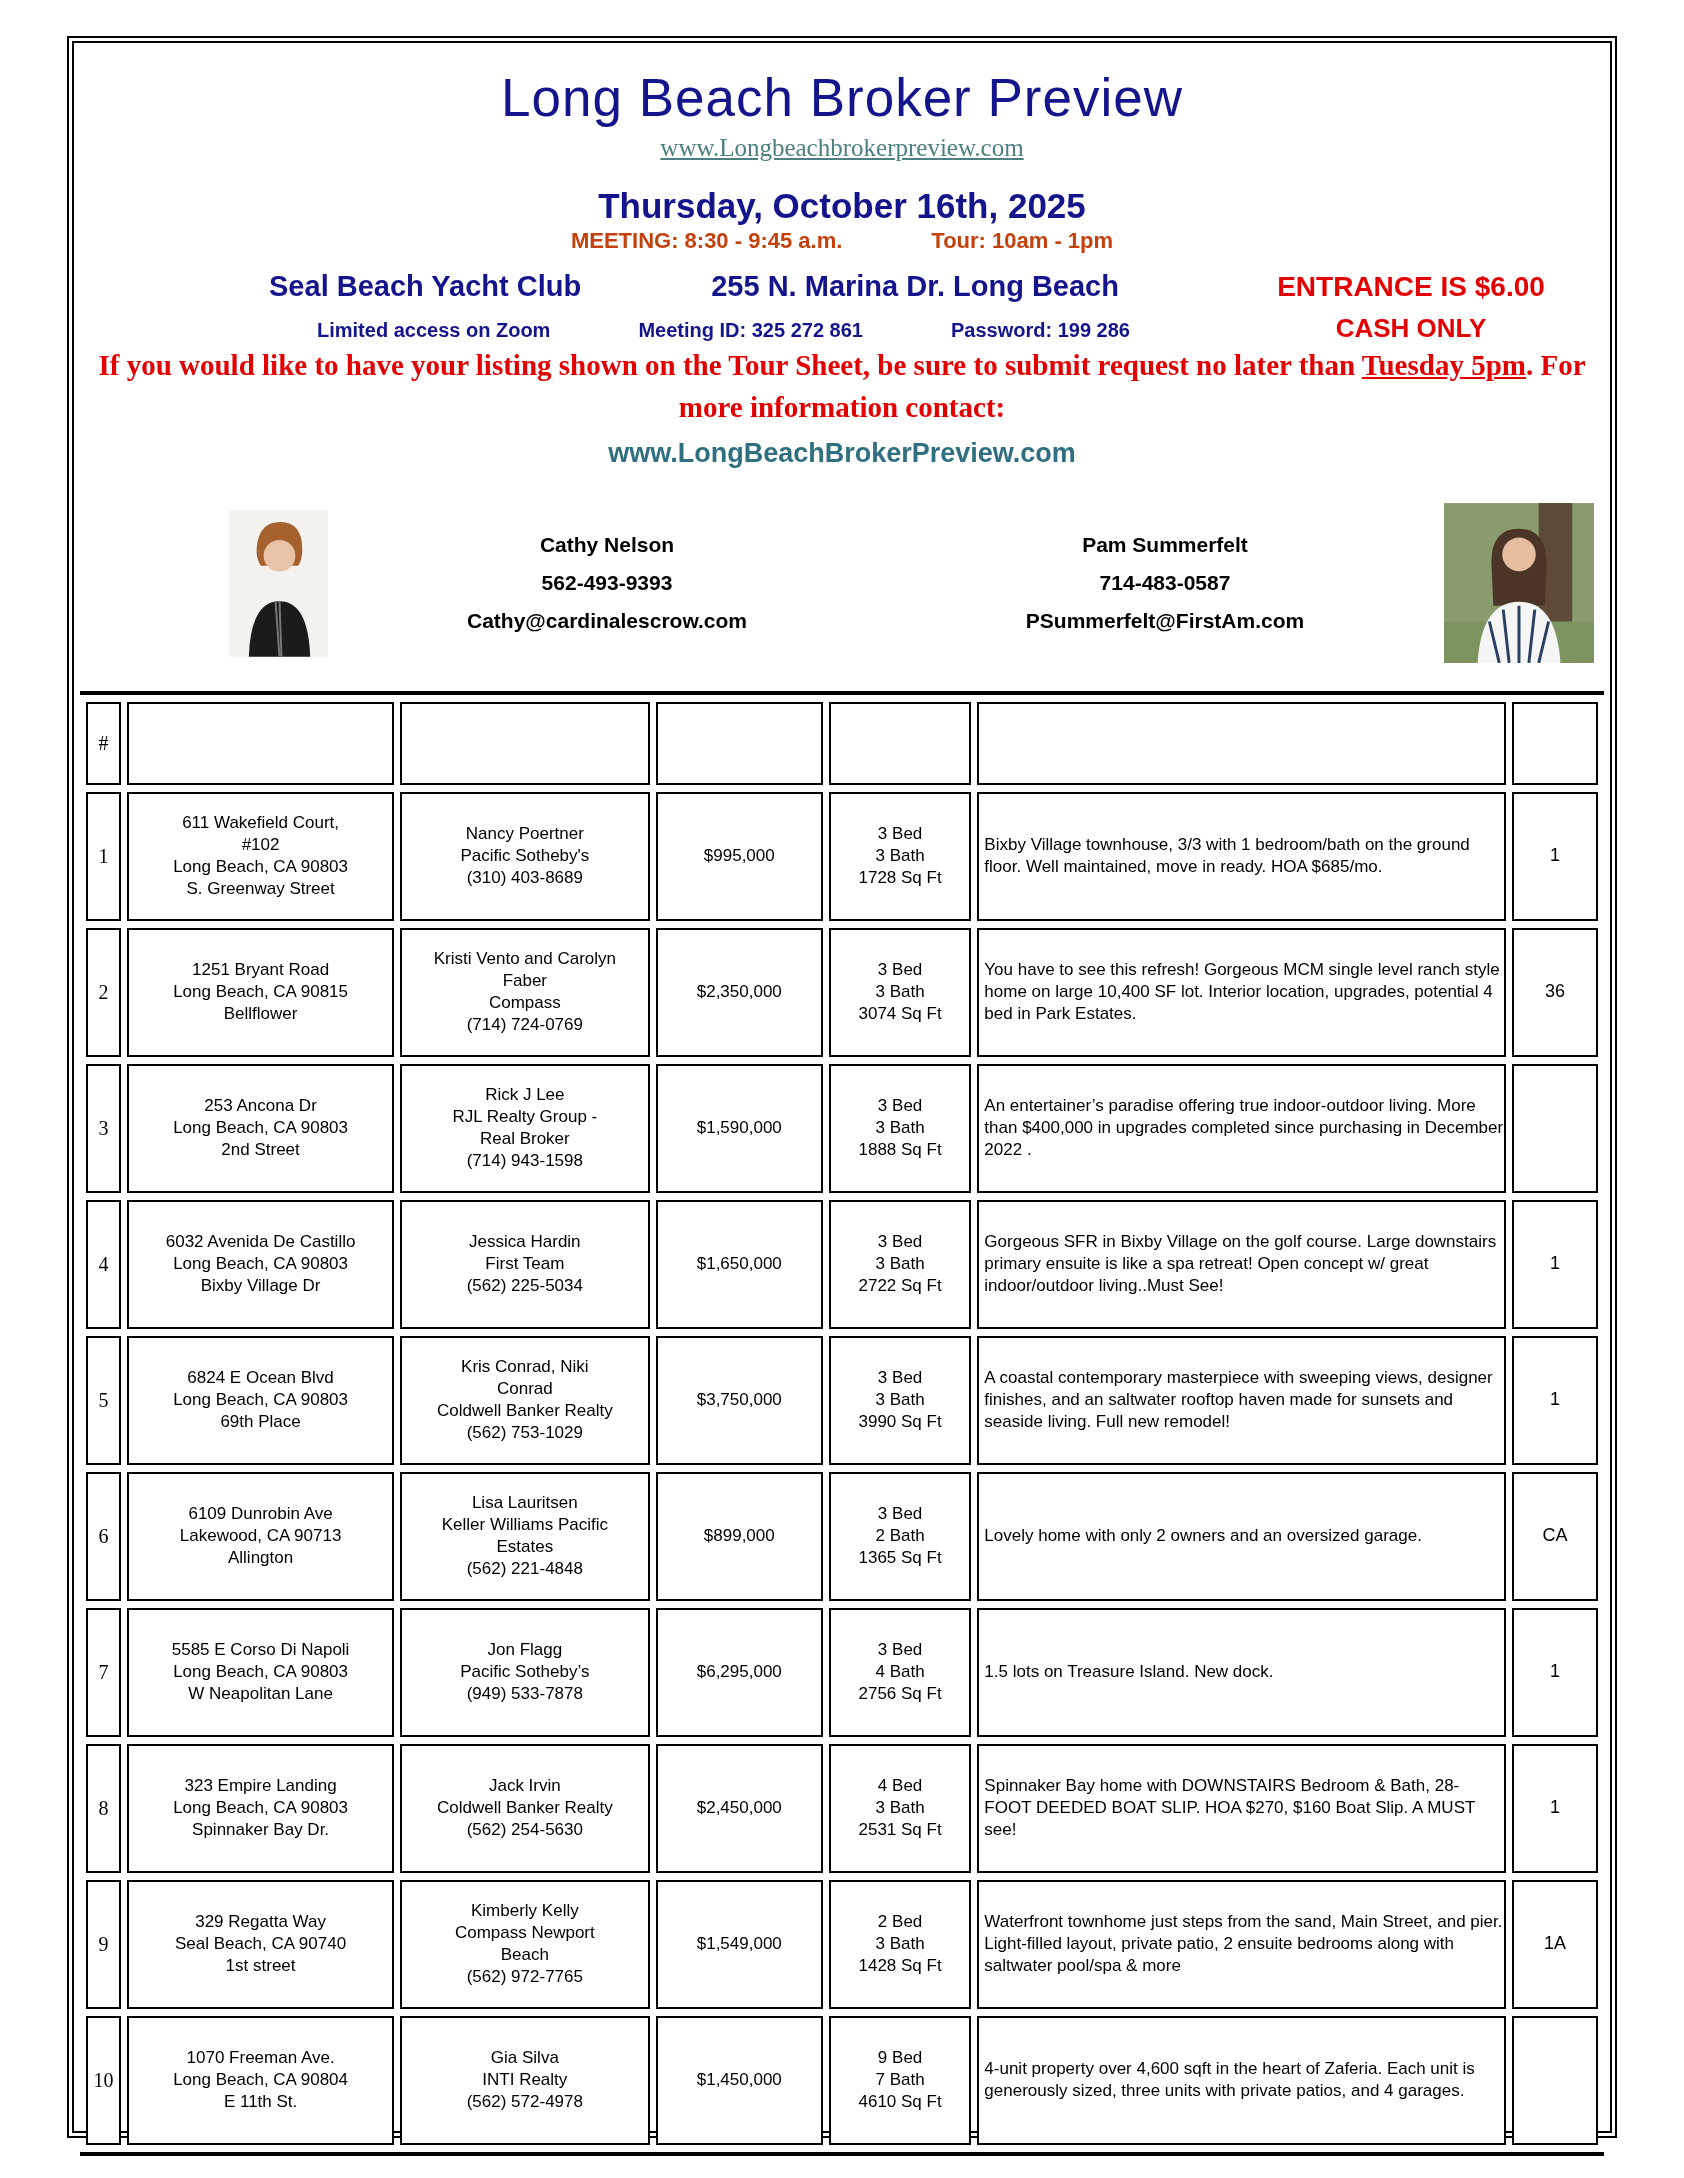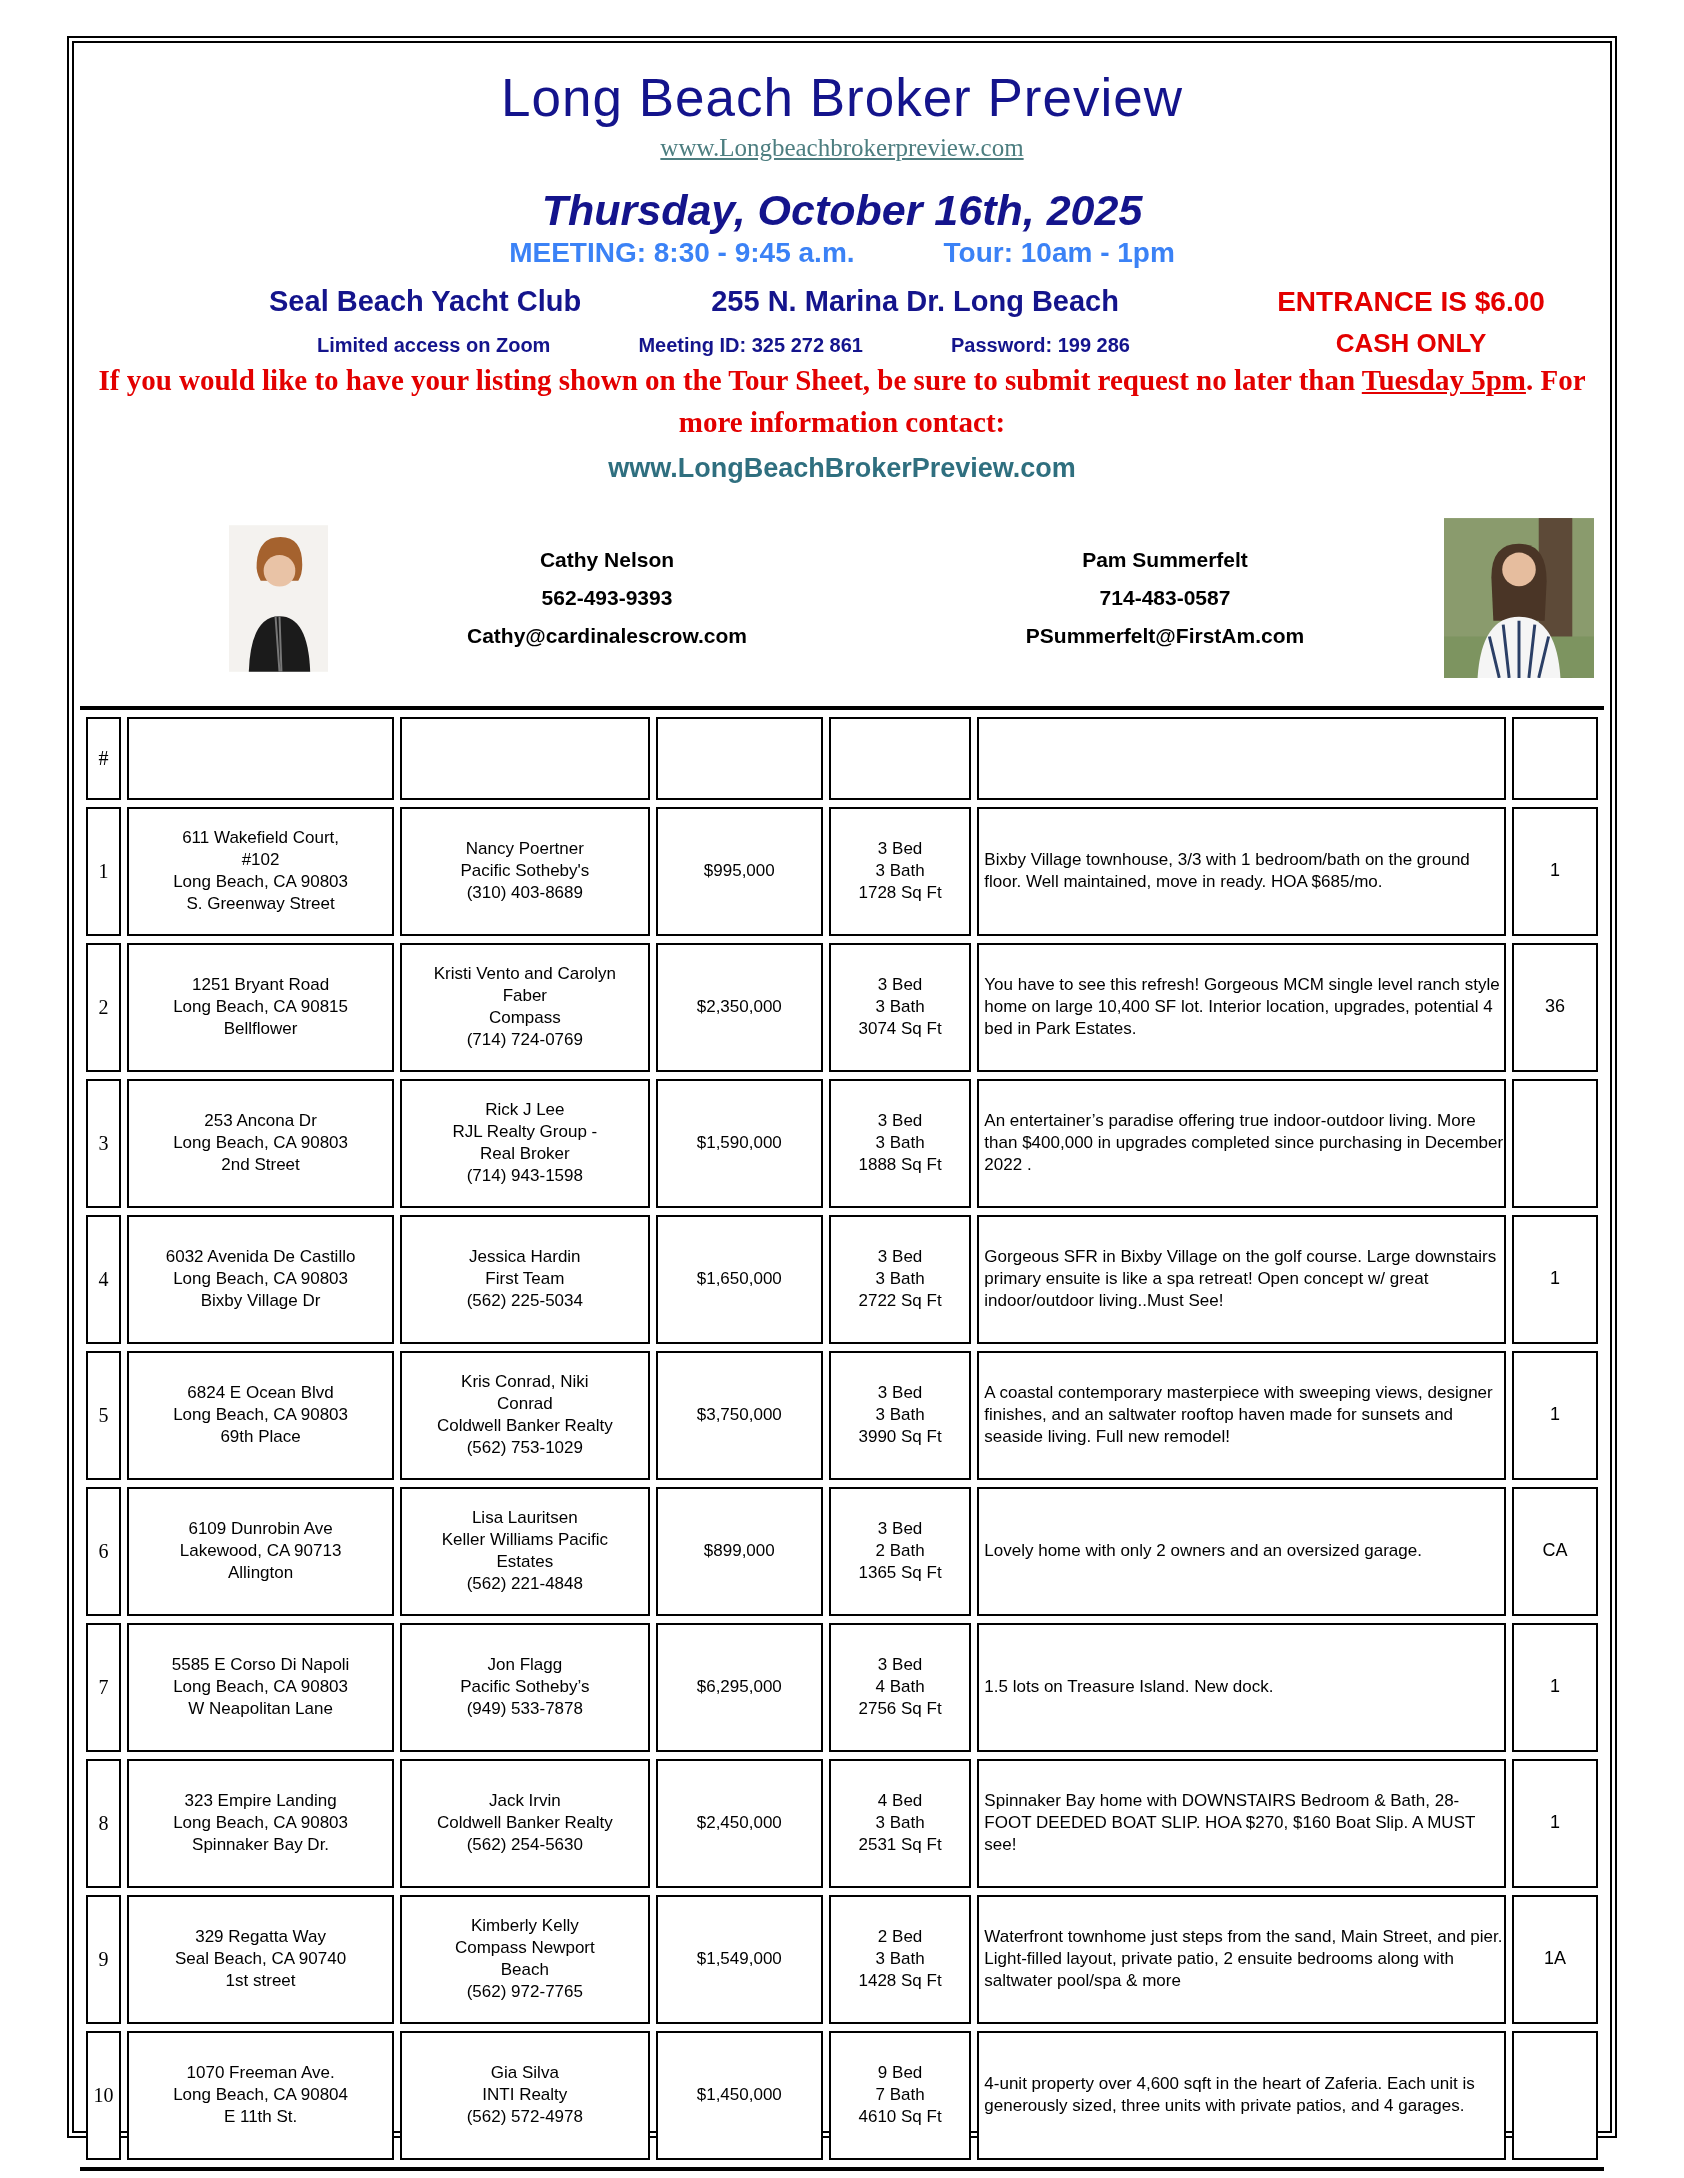"Thursday, October 16th, 2025" .date-line { font-size: 43px -> 35px; font-style: italic -> none }
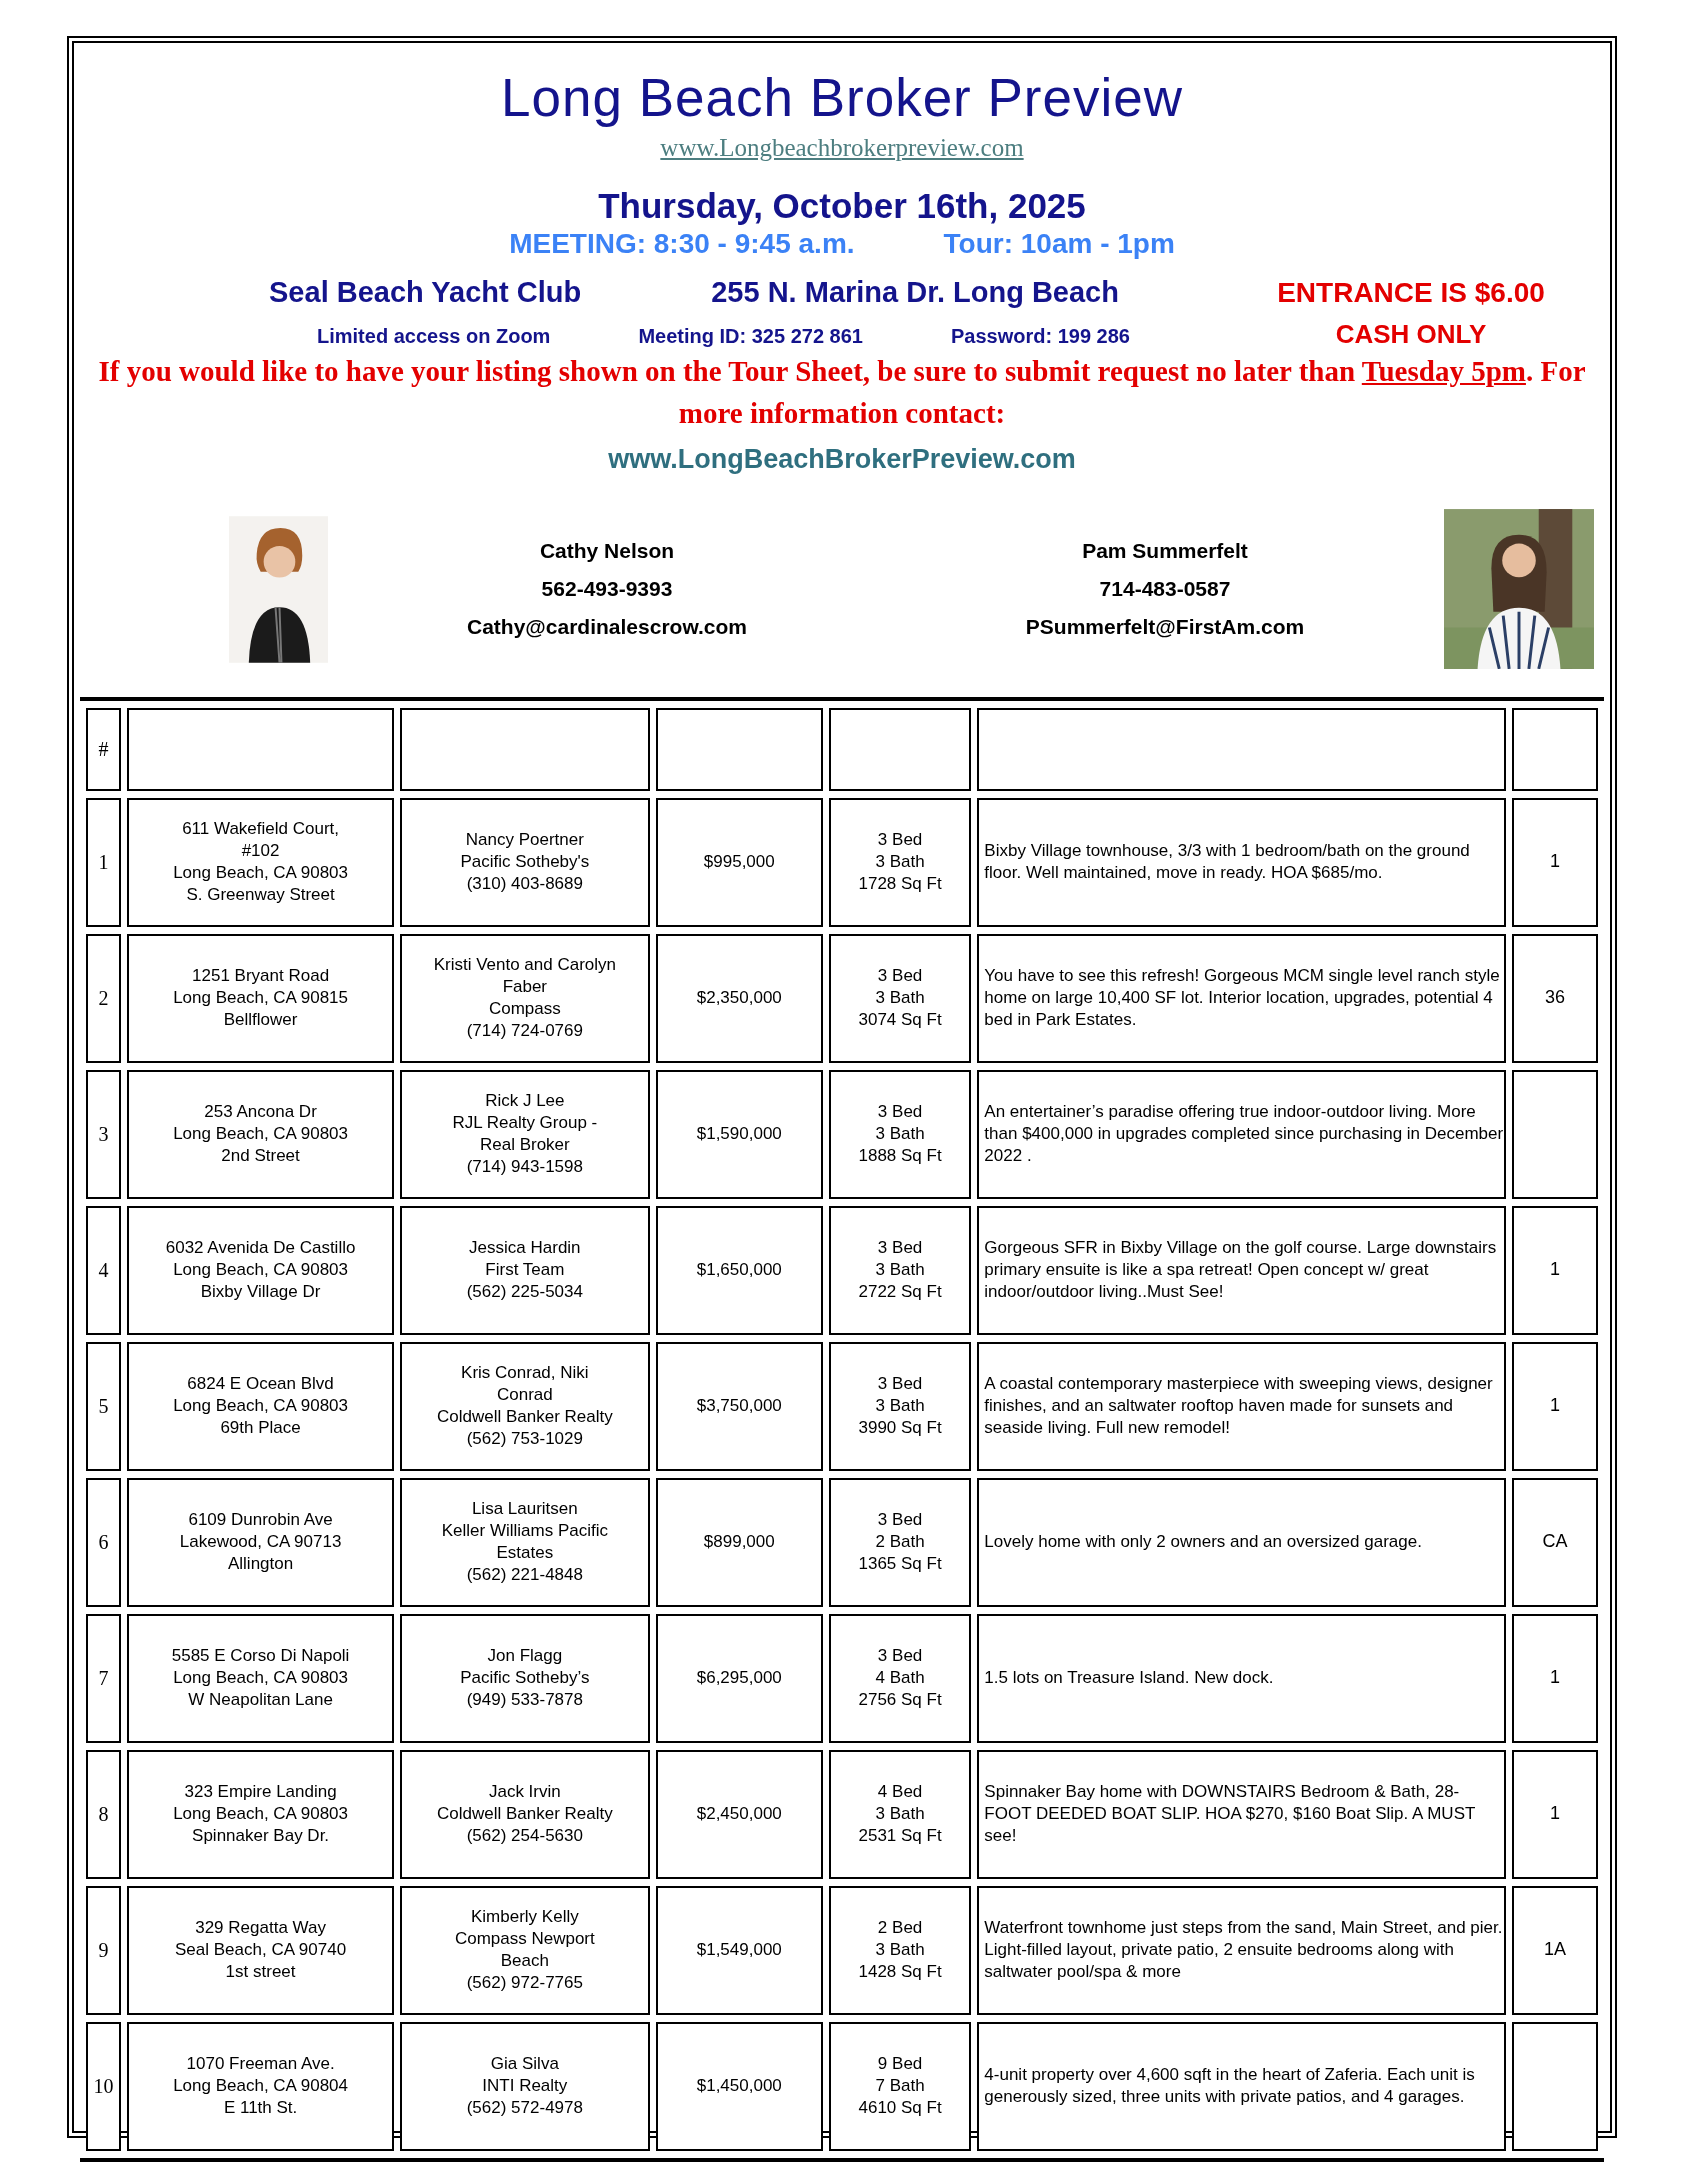"MEETING: 8:30 - 9:45 a.m." .meeting-line { color: #3b82f6 -> #c2410c; font-size: 28px -> 22px }
